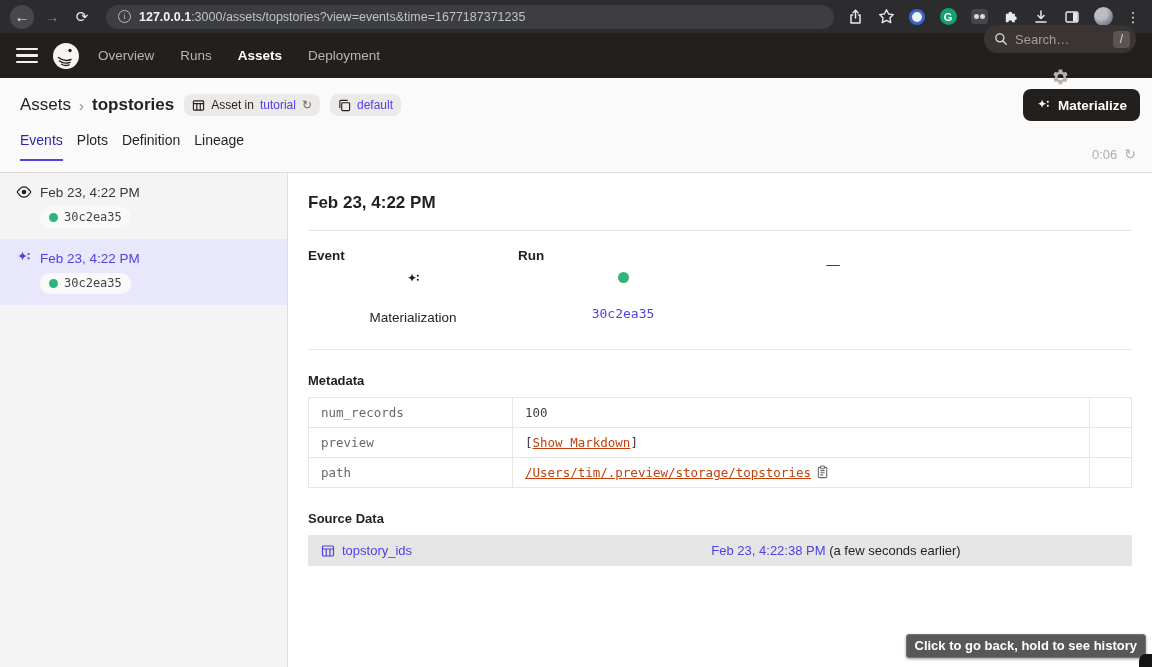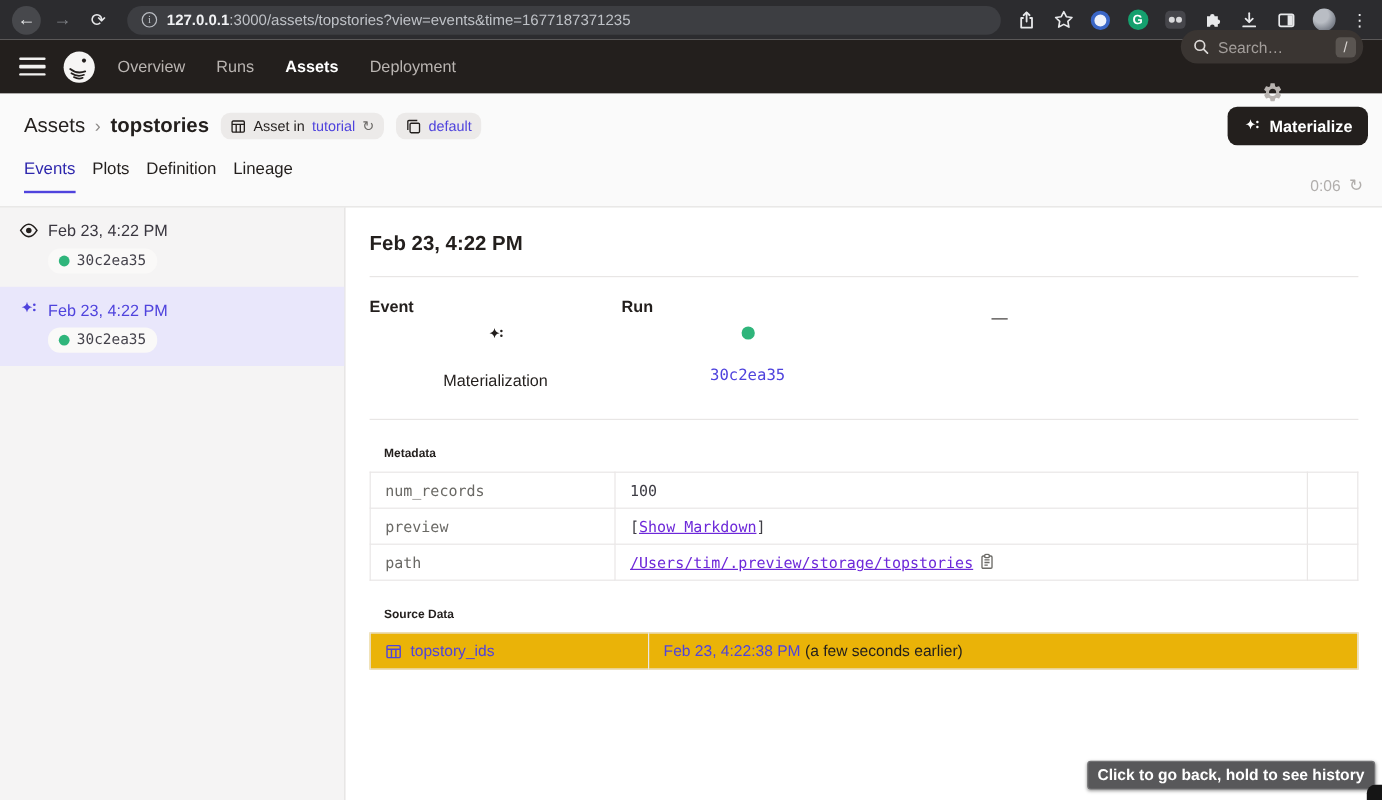"Metadata" .sechead { font-size: 10px -> 13px; margin-left: 12px -> none }
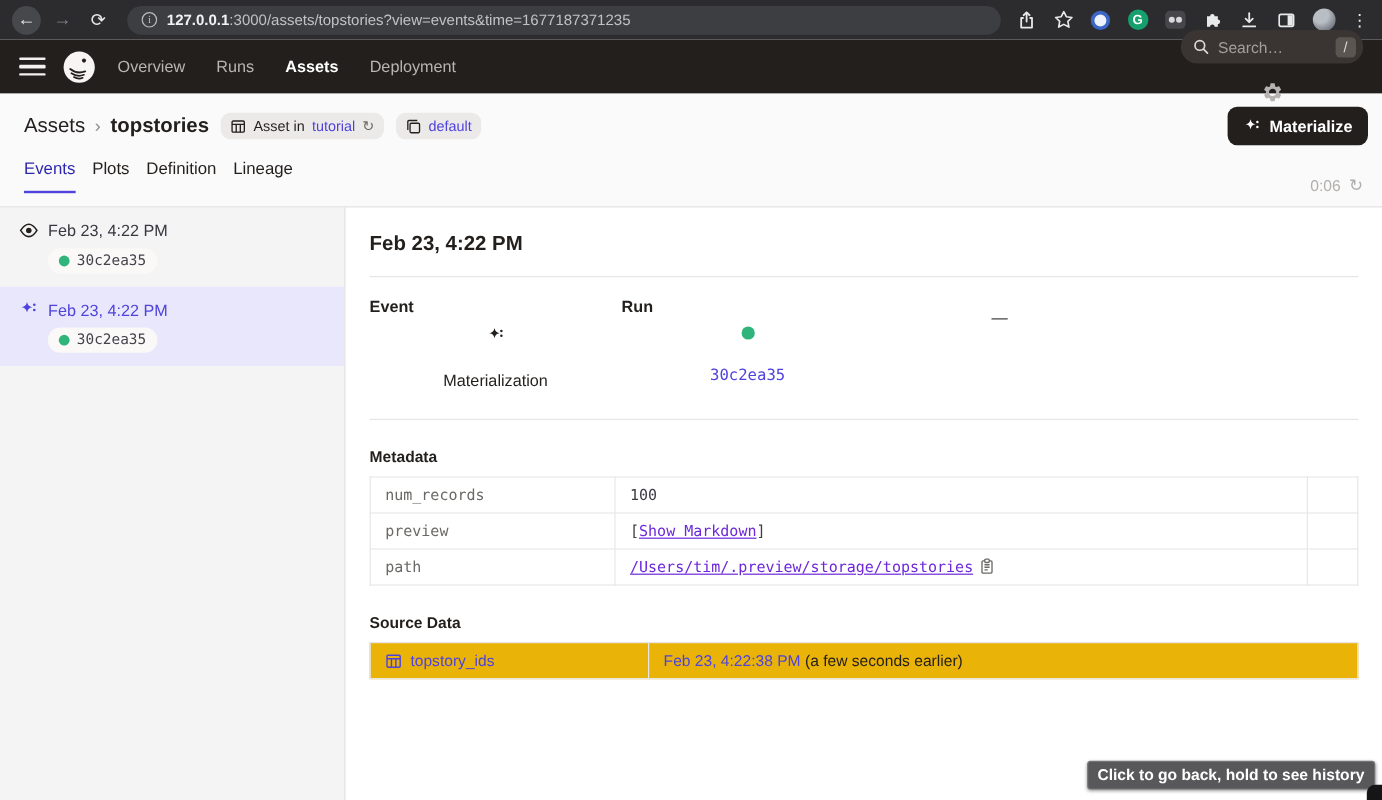"Show Markdown" .mlink { color: #6d28d9 -> #c2410c }
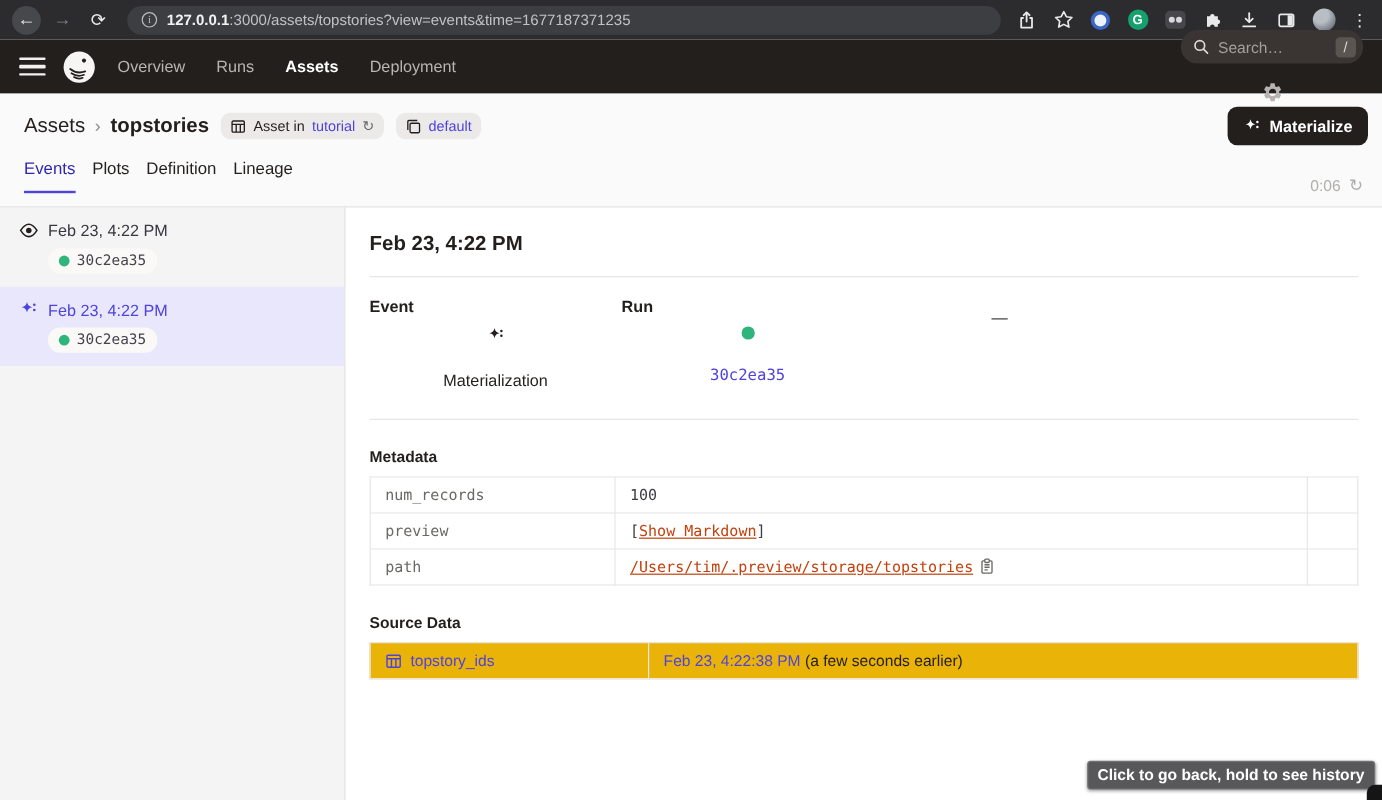"topstory_ids" table.src { background: #eab308 -> #e5e5e5; text-align: none -> center }
